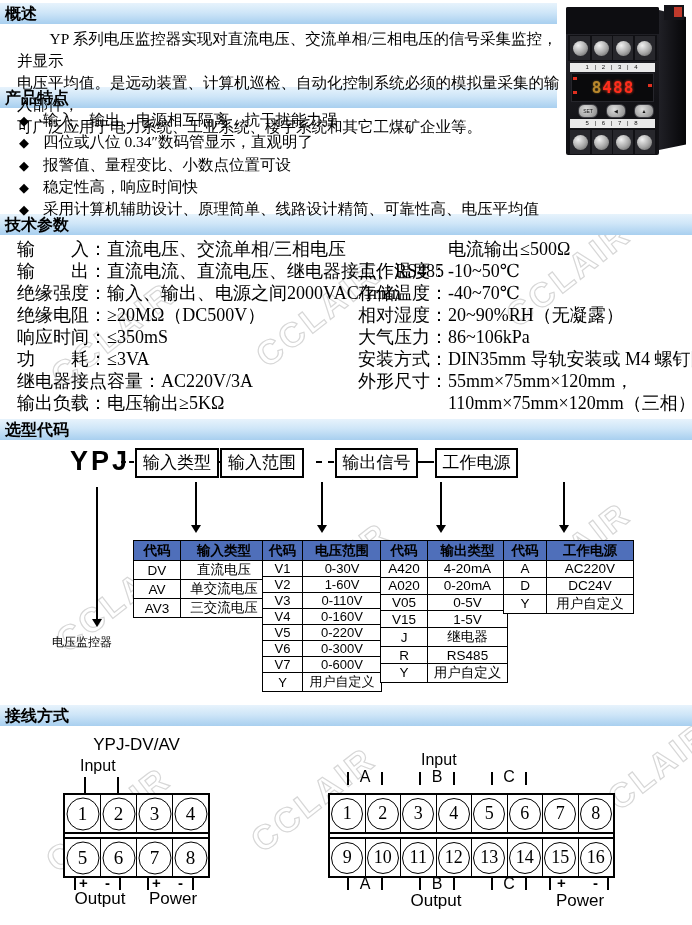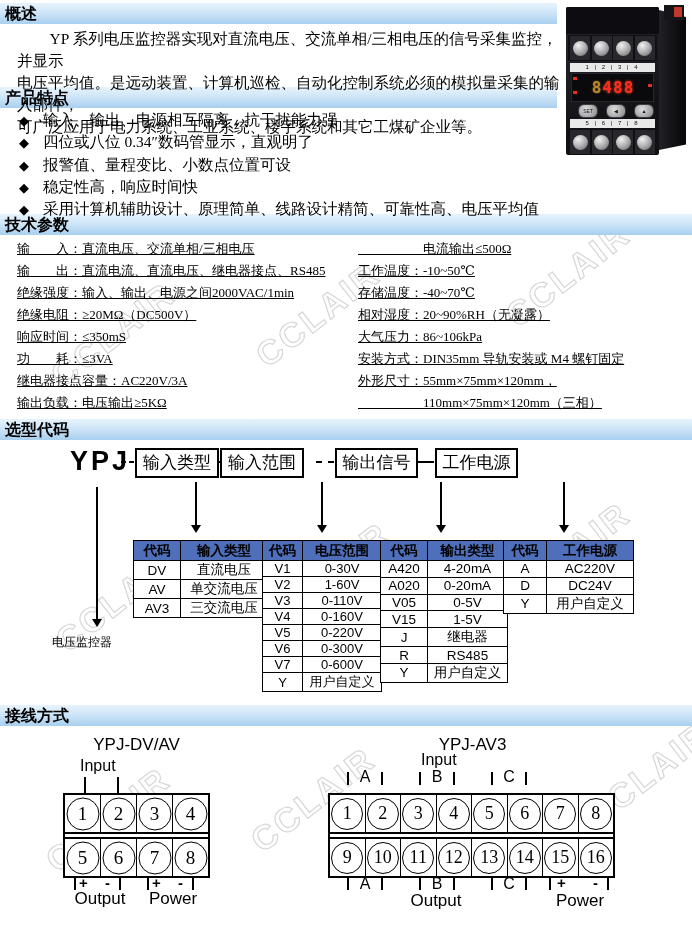"输 入：直流电压、交流单相/三相电压" .specline { font-size: 13px -> 18px; text-decoration: underline -> none }
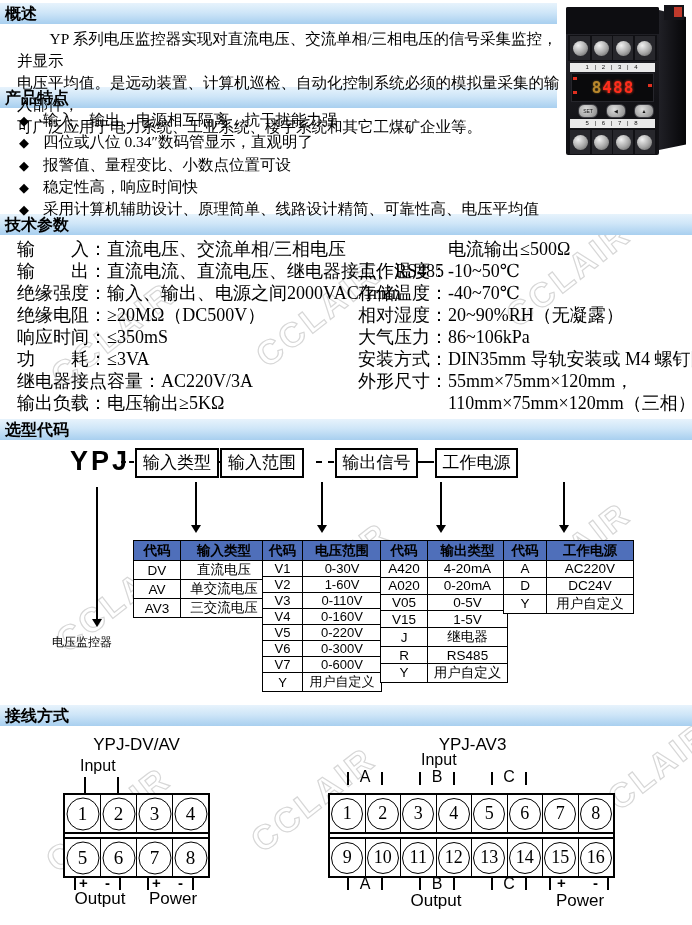"YPJ-AV3" div.wtitle { html: <div>YPJ-AV3</div> -> none }
